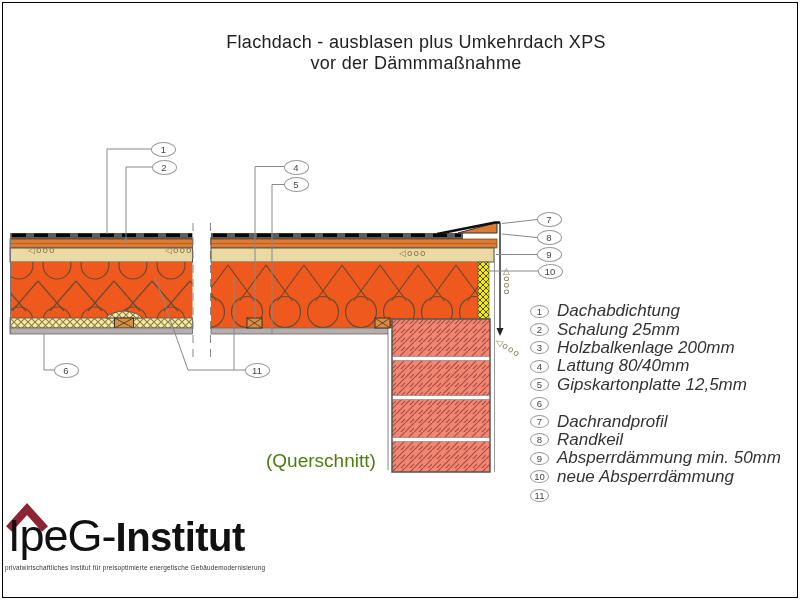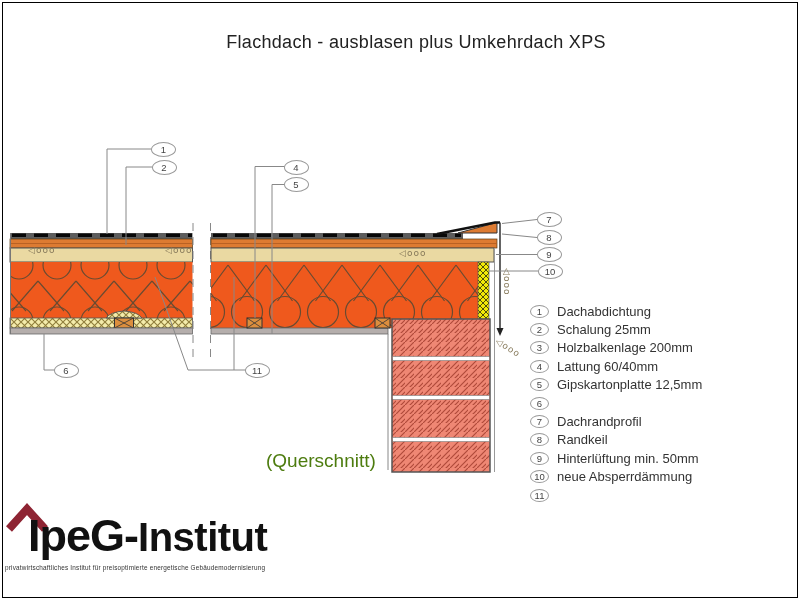"vor der Dämmmaßnahme" div.title-line { html: none -> <div>vor der Dämmmaßnahme</div> }
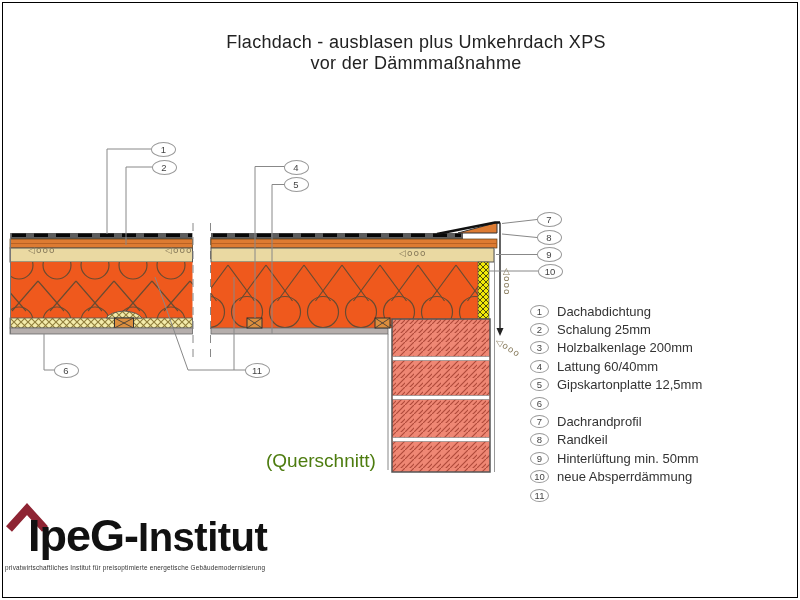"Dachabdichtung" .legend-label { font-size: 13px -> 17px; font-style: none -> italic }
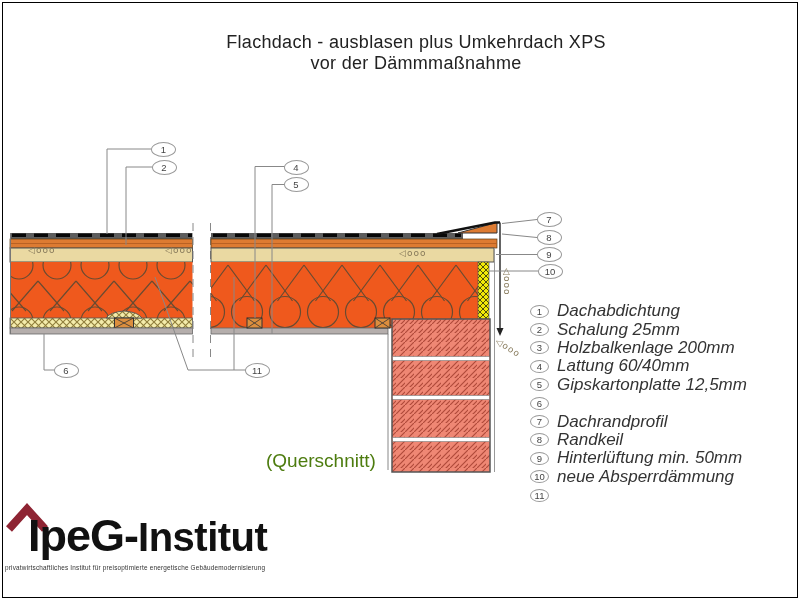"Lattung 60/40mm" span.legend-label { text: 60/40mm -> 80/40mm }
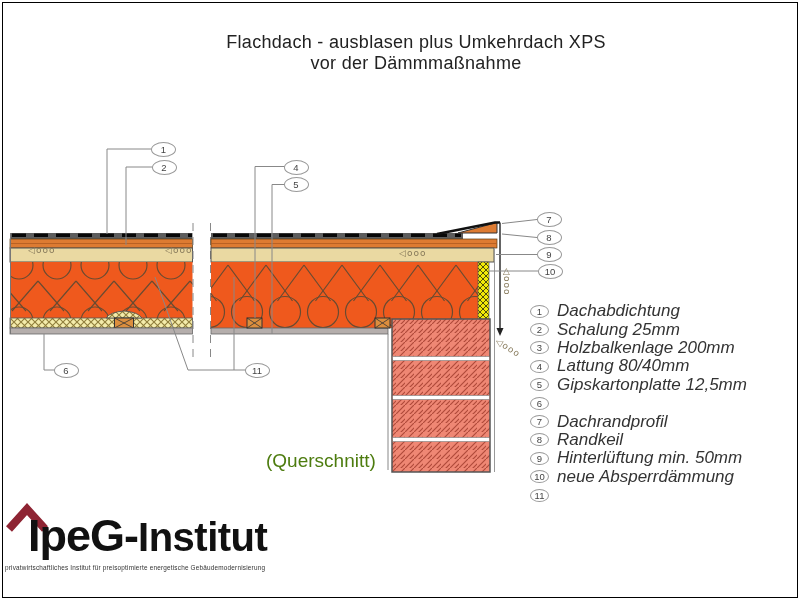"Hinterlüftung min. 50mm" span.legend-label { text: Hinterlüftung -> Absperrdämmung }
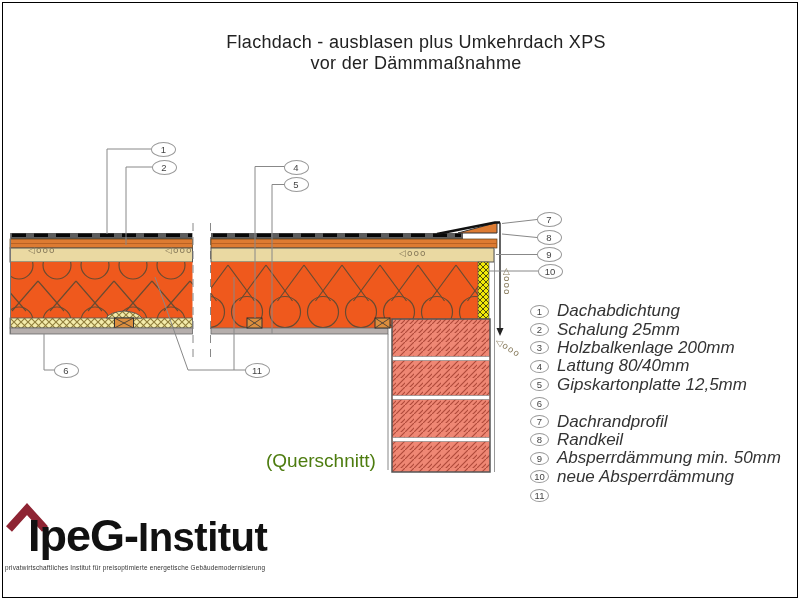"IpeG-" .logo-main { font-weight: bold -> normal; margin-left: 20px -> none }
